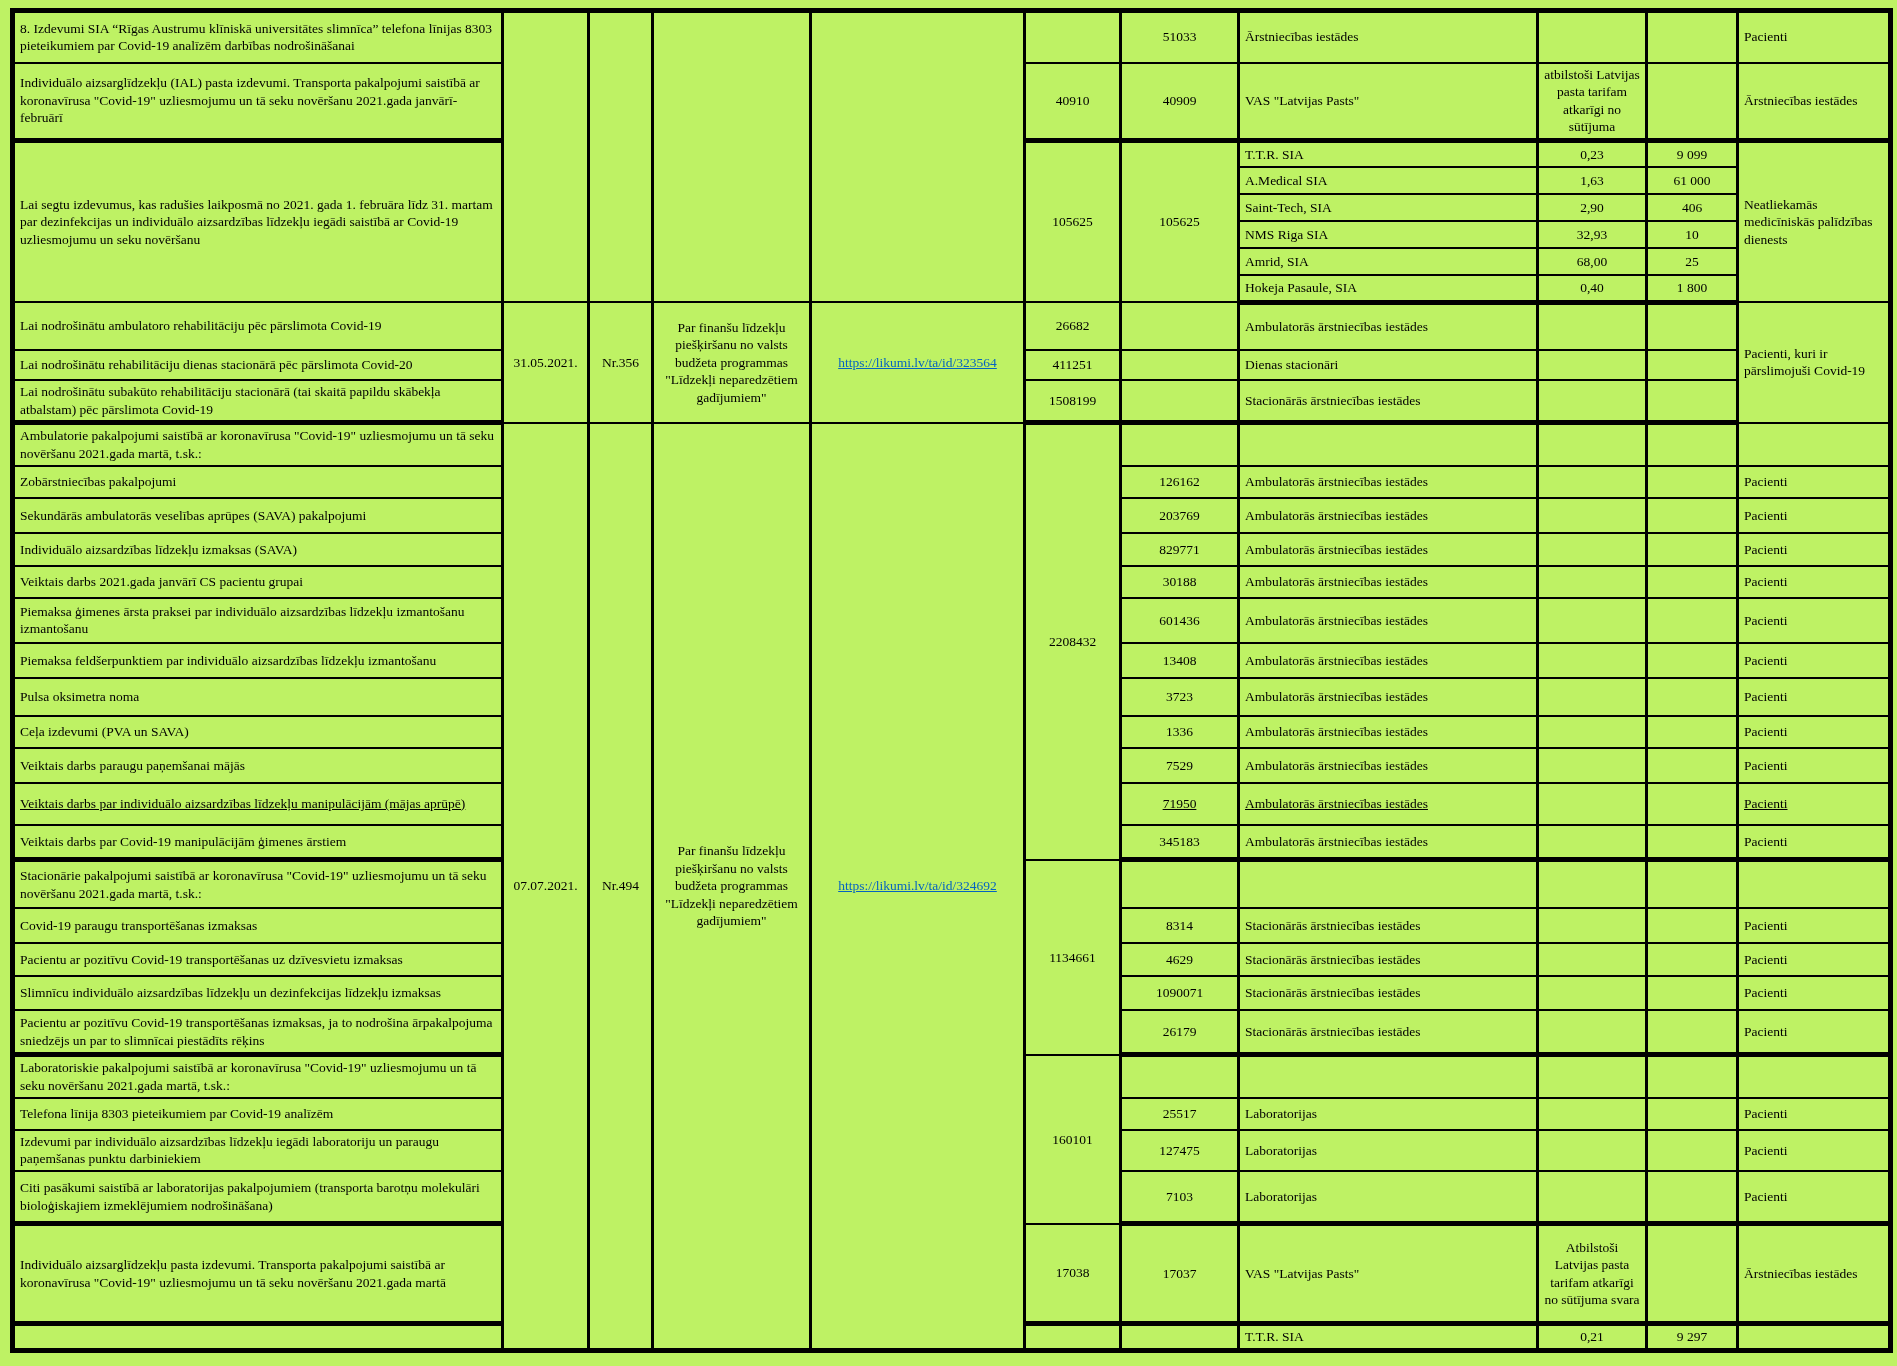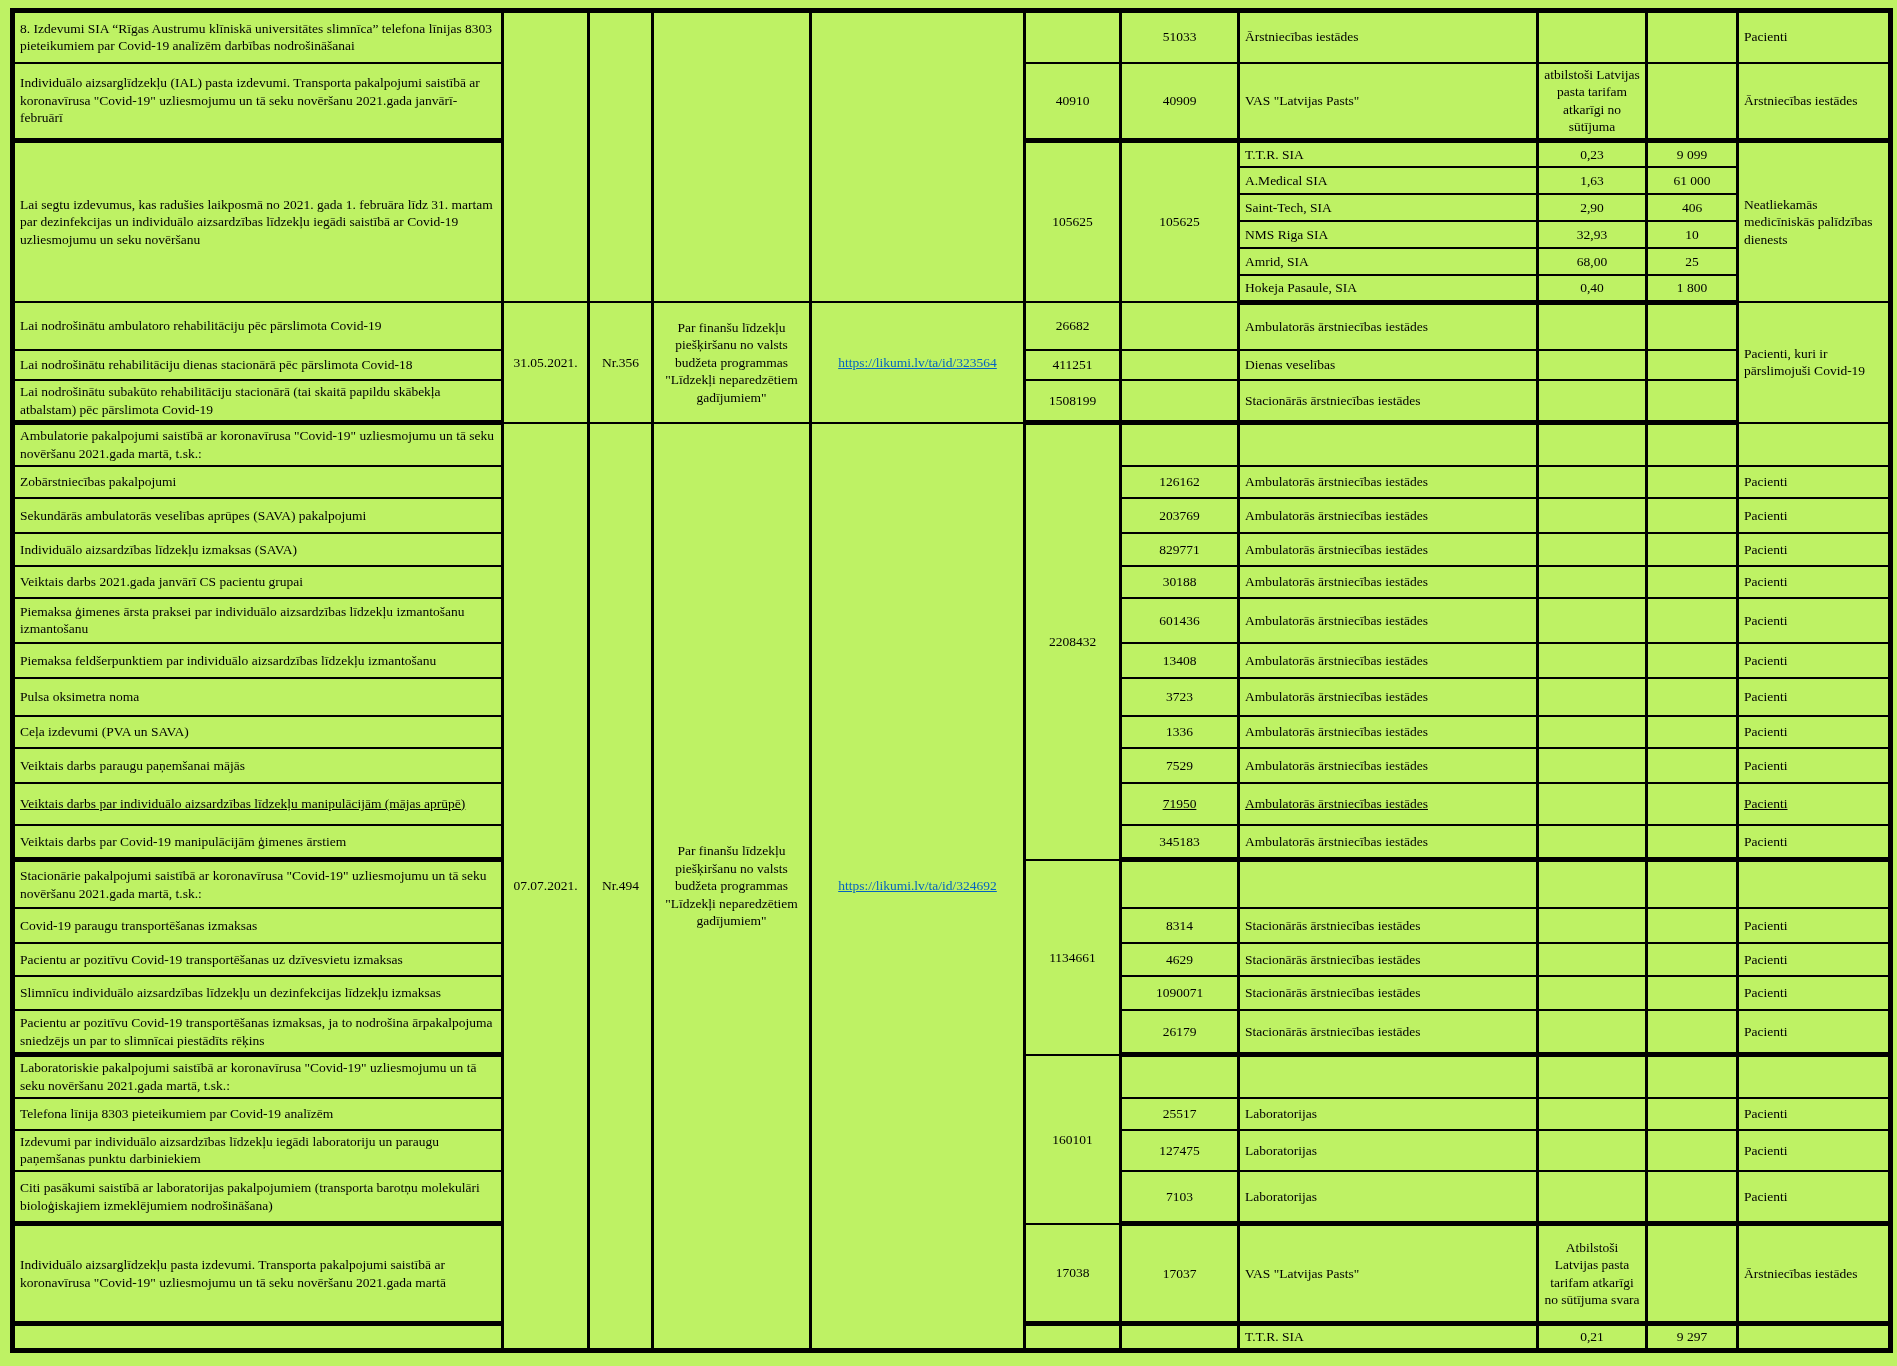"Lai nodrošinātu rehabilitāciju dienas" td.al { text: Covid-18 -> Covid-20 }
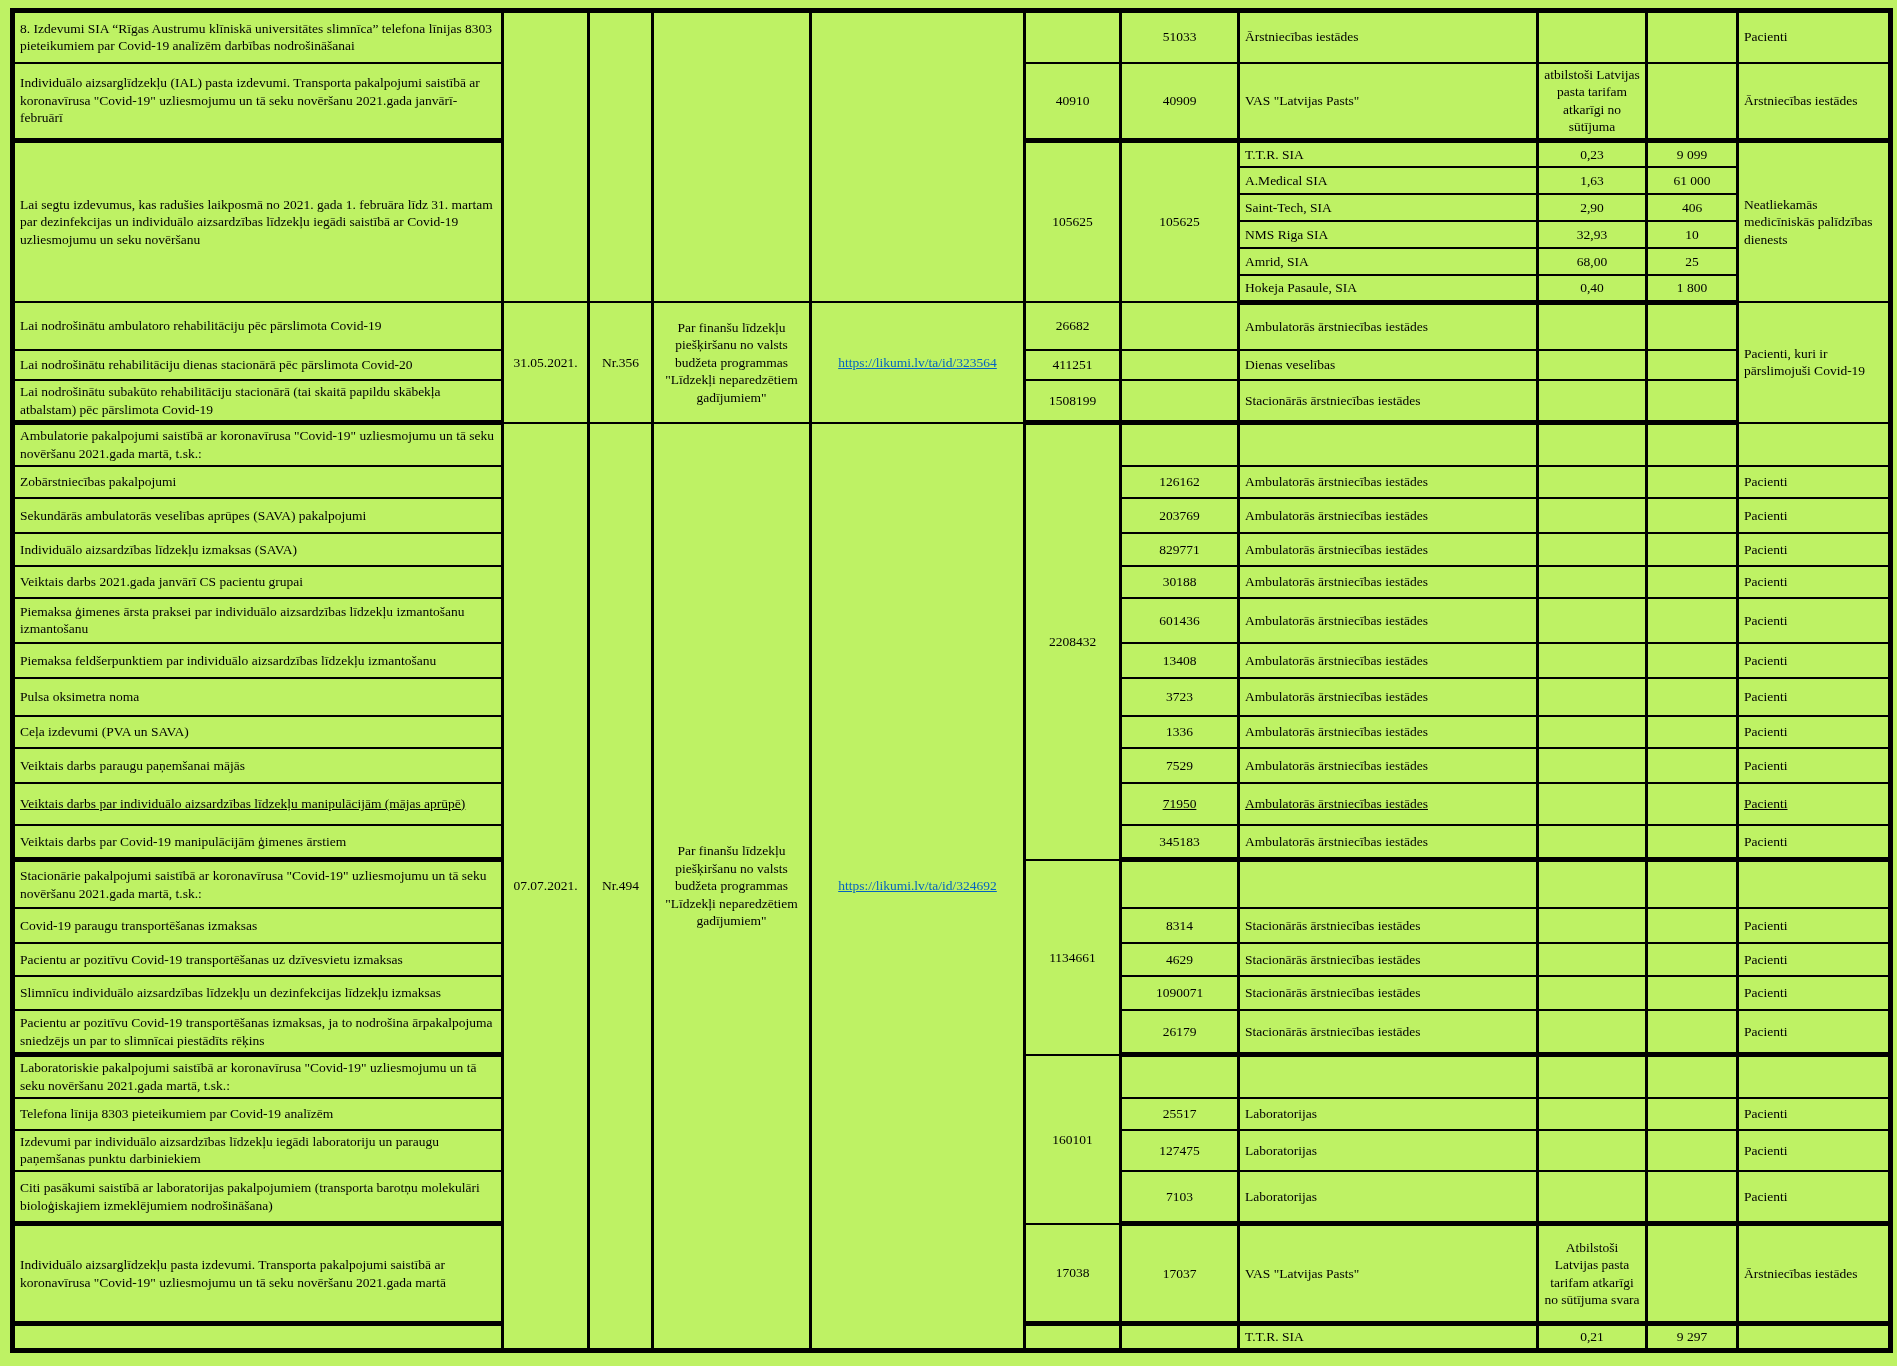"Dienas veselības" td.al { text: veselības -> stacionāri }
